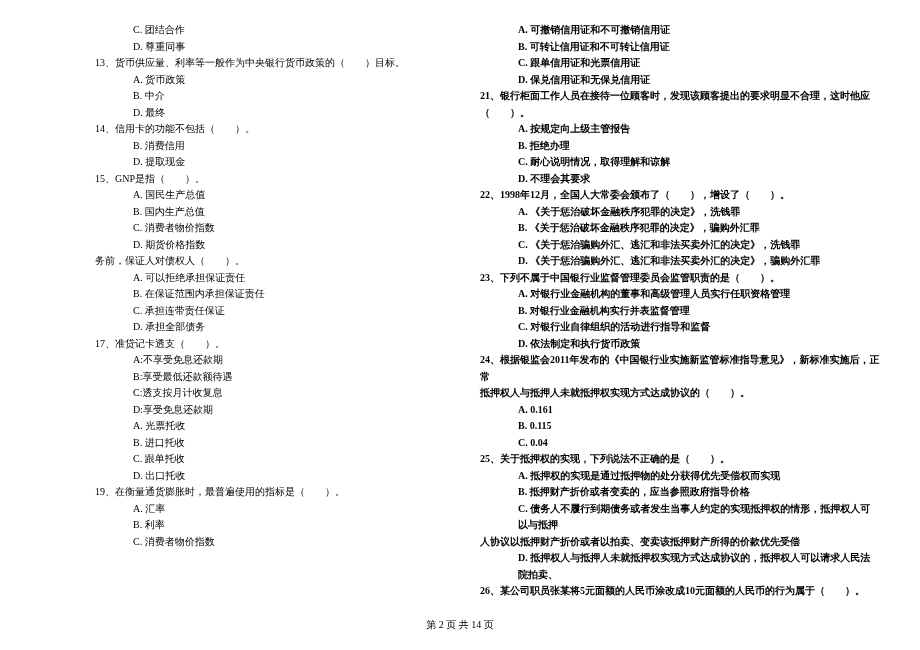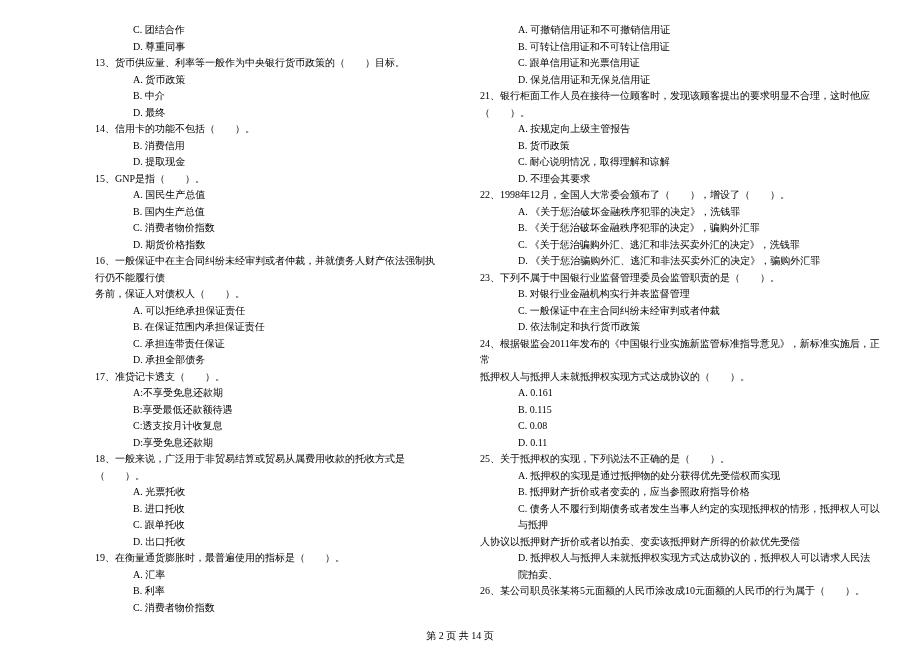"A. 可撤销信用证和不可撤销信用证" .column-right { font-weight: none -> bold }
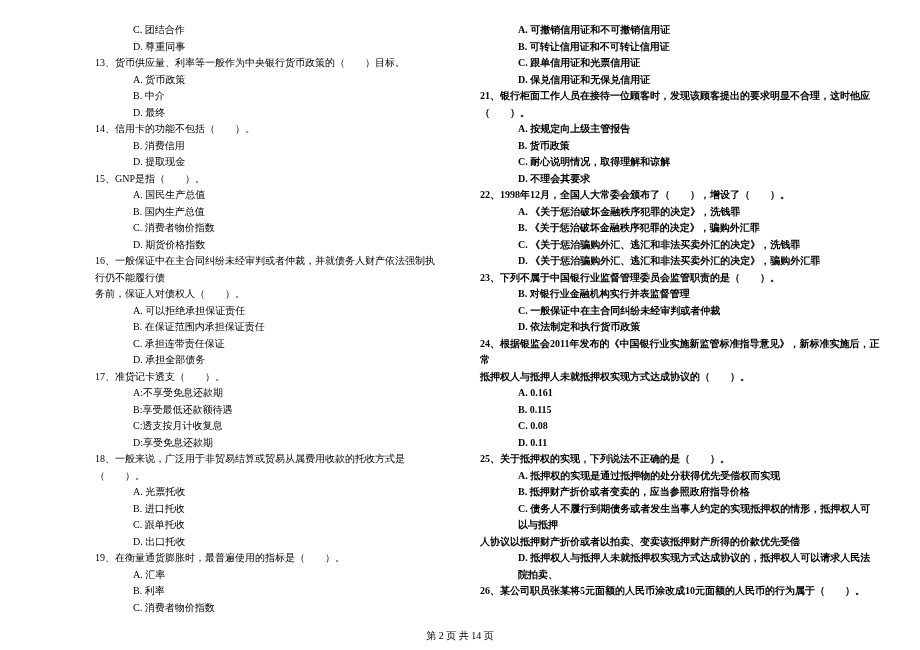"B. 货币政策" div.option { text: 货币政策 -> 拒绝办理 }
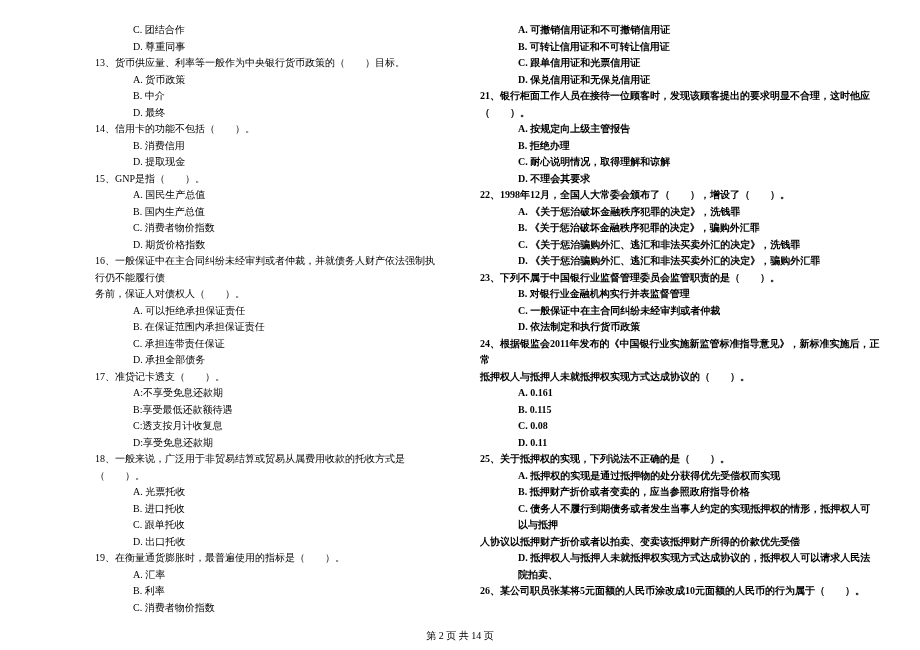"16、一般保证中在主合同纠纷未经审判或者仲裁，并就债务人财产依法强制执行仍不能履" div.question { html: <div>16、一般保证中在主合同纠纷未经审判或者仲裁，并就债务人财产依法强制执行仍不能履行债</div> -> none }
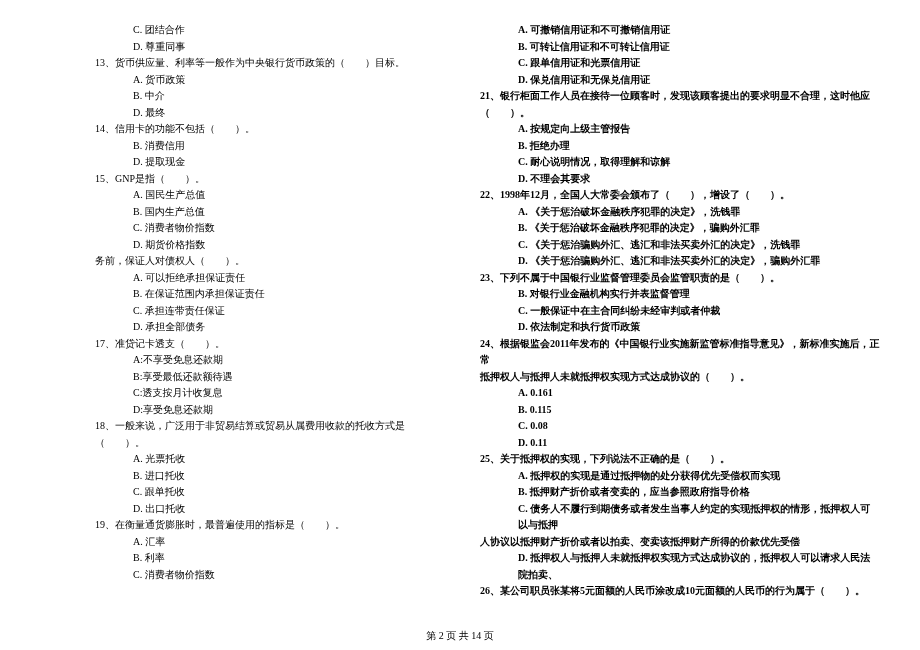"A. 对银行业金融机构的董事和高级管理人员实行任职资格管理" div.option { html: none -> <div>A. 对银行业金融机构的董事和高级管理人员实行任职资格管理</div> }
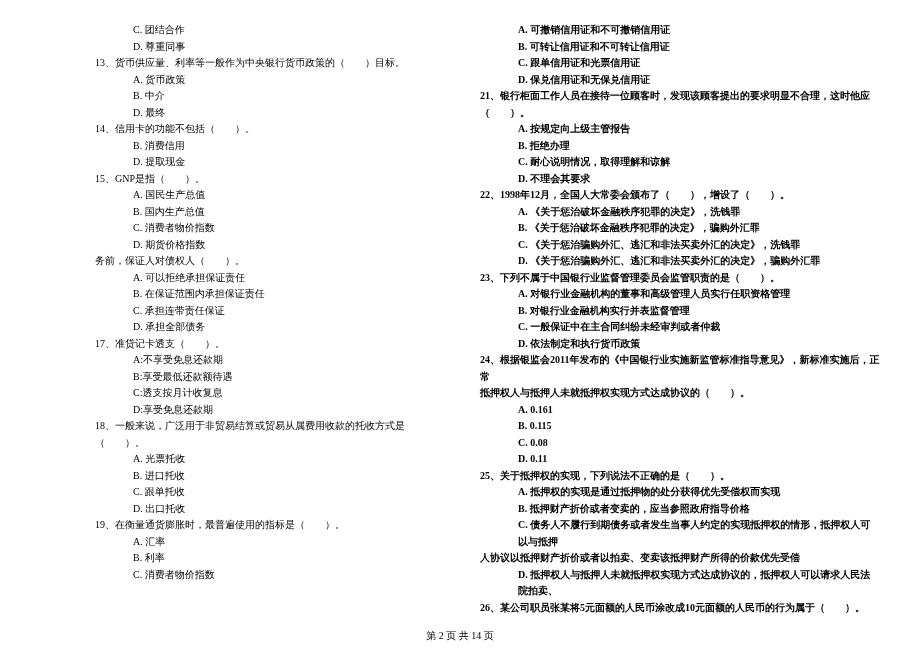"C. 一般保证中在主合同纠纷未经审判或者仲裁" div.option { text: 一般保证中在主合同纠纷未经审判或者仲裁 -> 对银行业自律组织的活动进行指导和监督 }
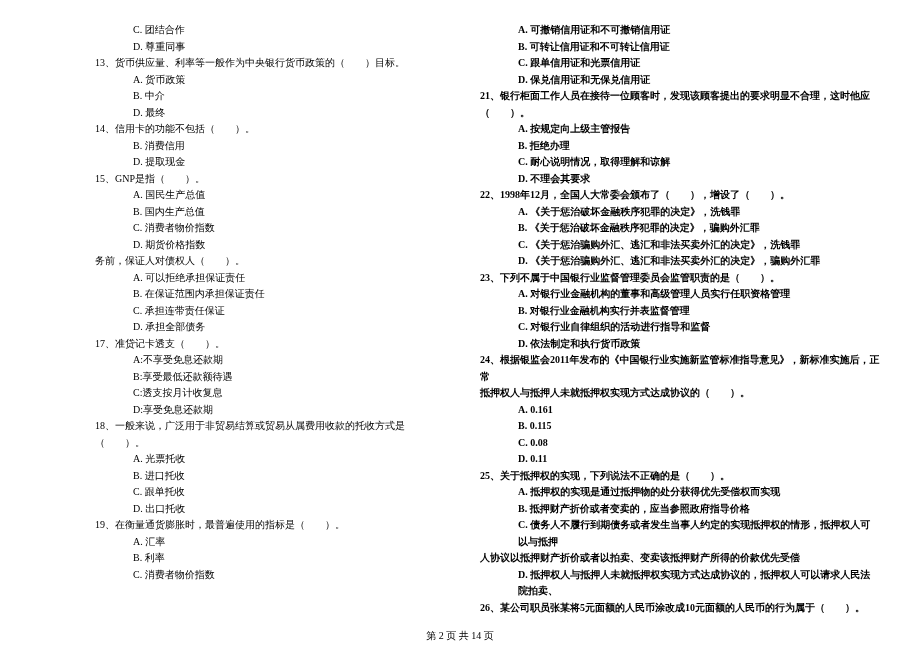"18、一般来说，广泛用于非贸易结算或贸易从属费用收款的托收方式是（ ）。" div.question { html: <div>18、一般来说，广泛用于非贸易结算或贸易从属费用收款的托收方式是（ ）。</div> -> none }
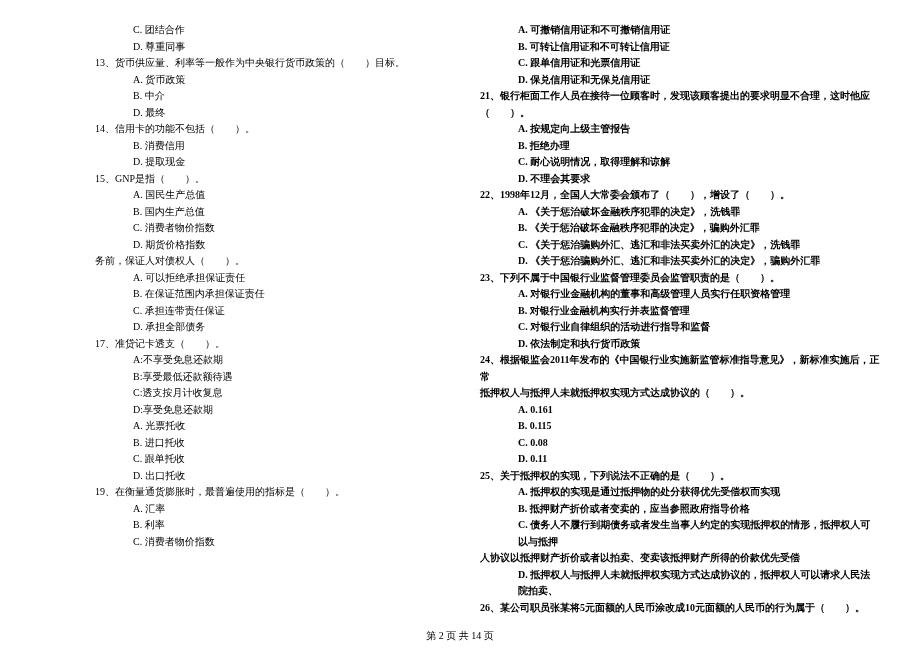"C. 0.08" div.option { text: 0.08 -> 0.04 }
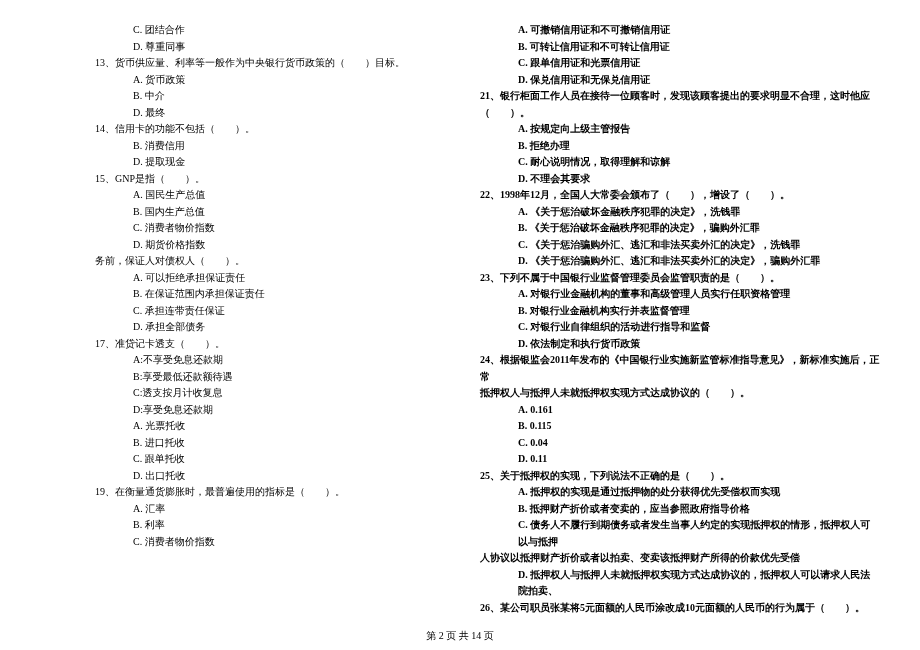"D. 0.11" div.option { html: <div>D. 0.11</div> -> none }
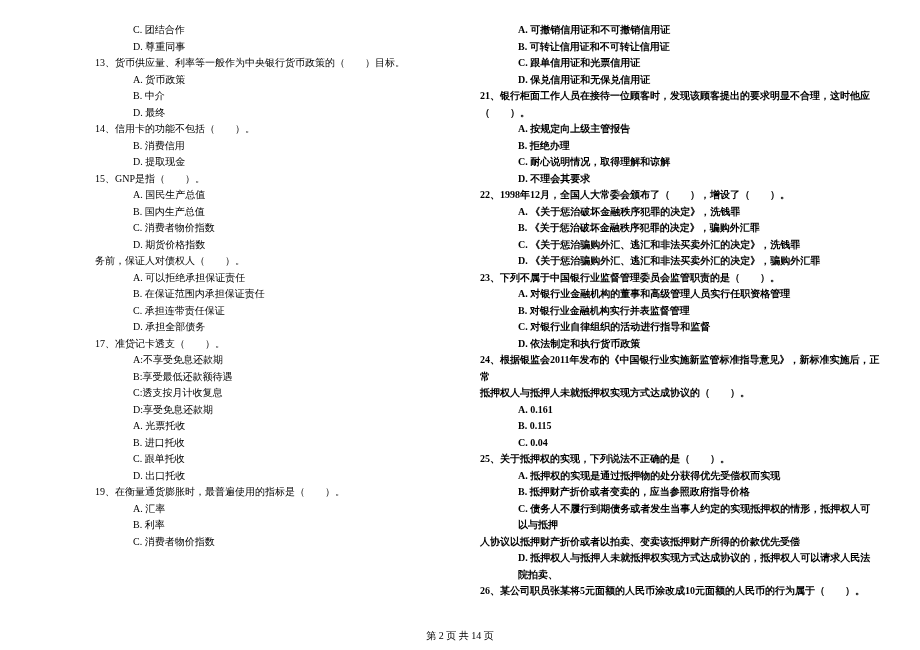"第 2 页 共 14" .footer { bottom: 7px -> 18px }
